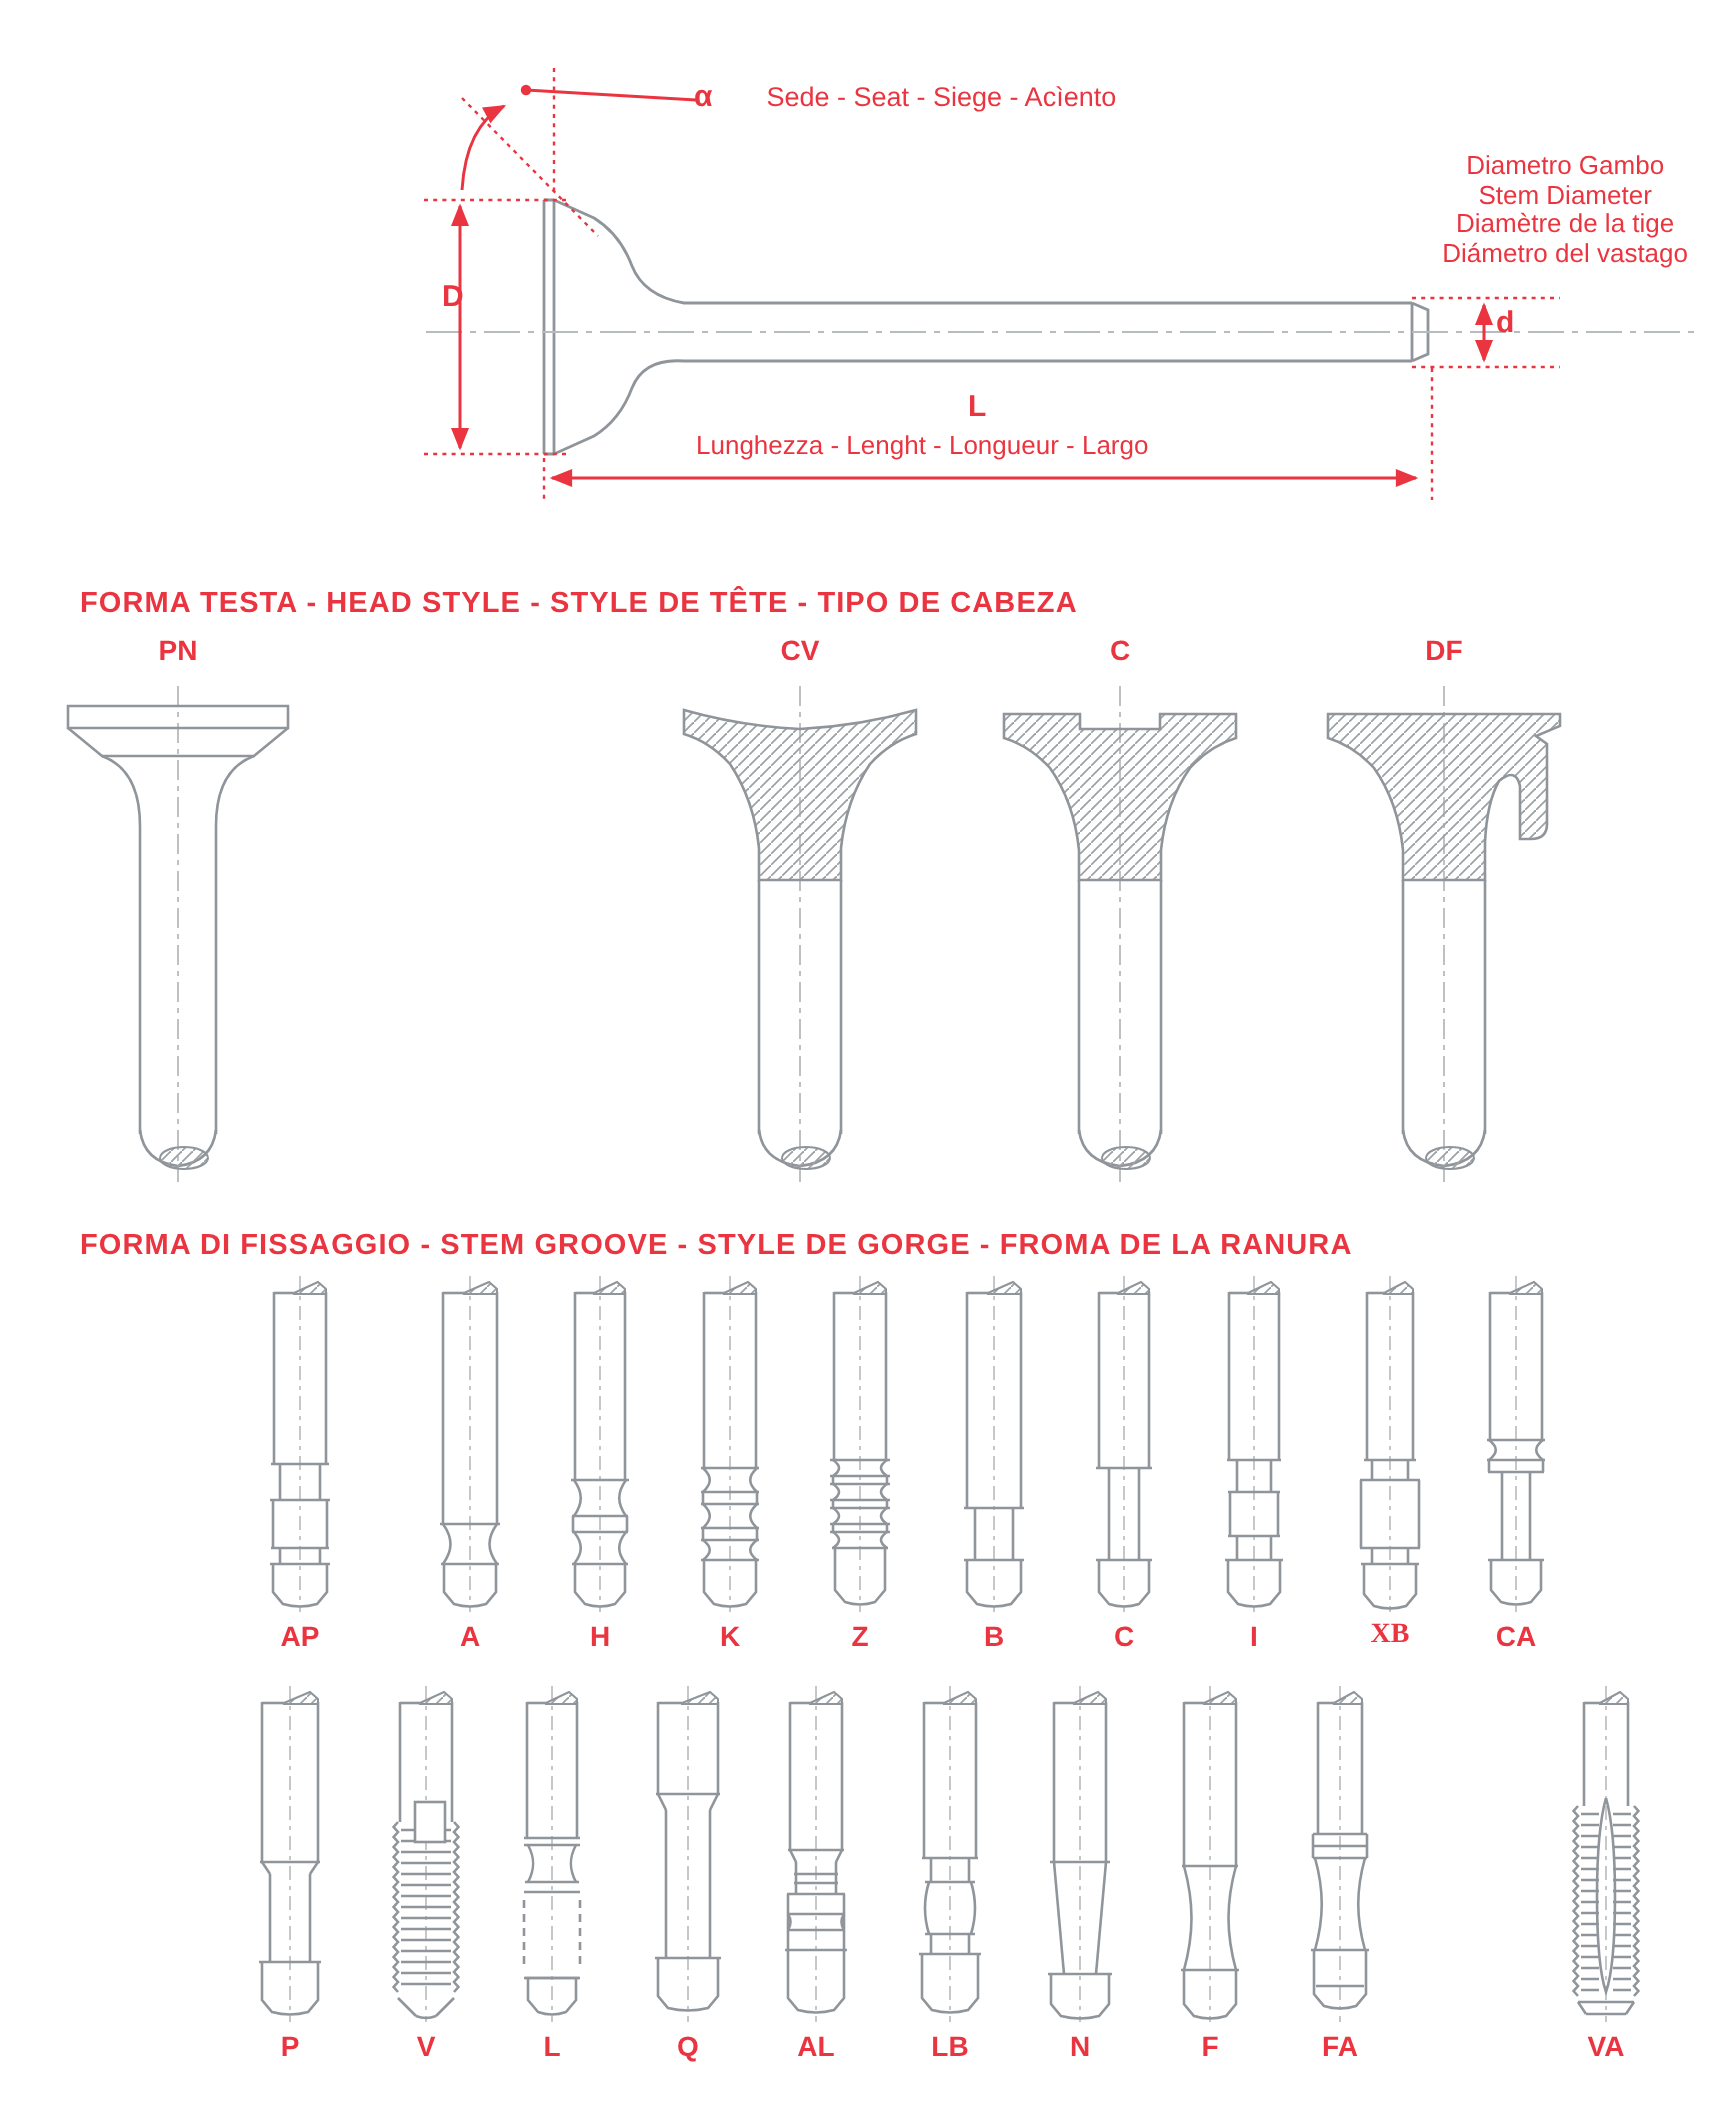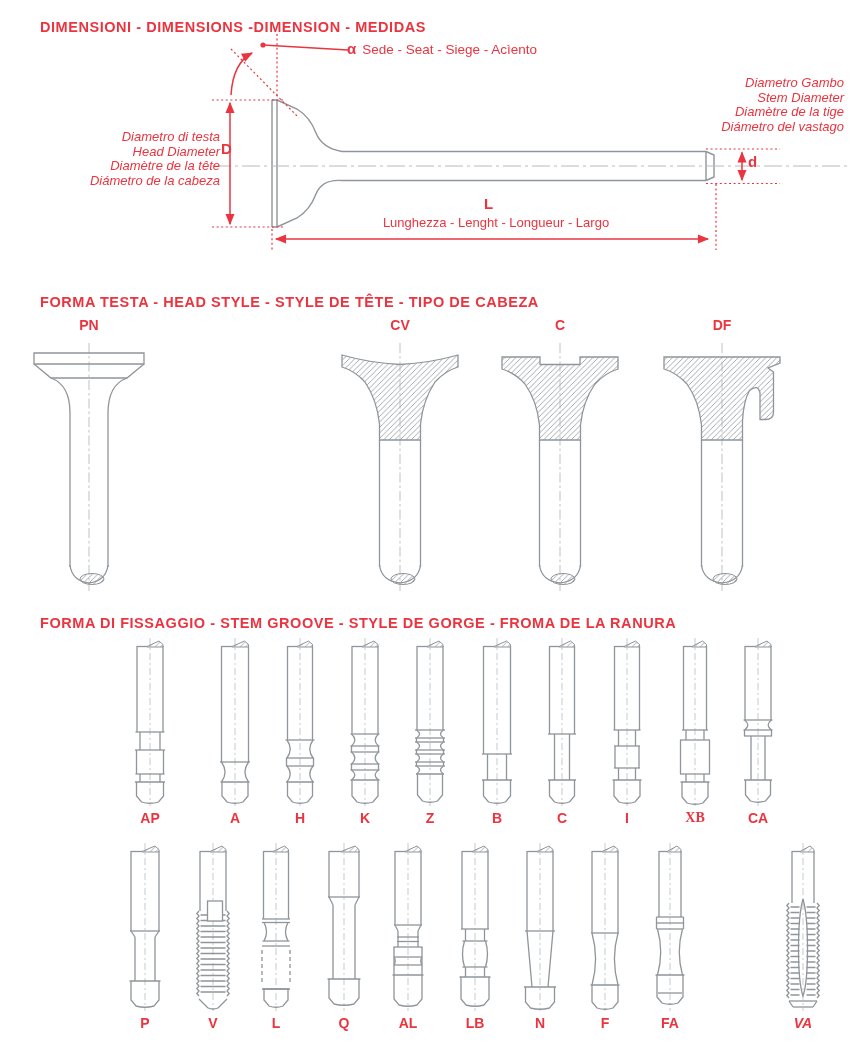"DIMENSIONI - DIMENSIONS -DIMENSION -" h2.title { html: <h2>DIMENSIONI - DIMENSIONS -DIMENSION - MEDIDAS</h2> -> none }
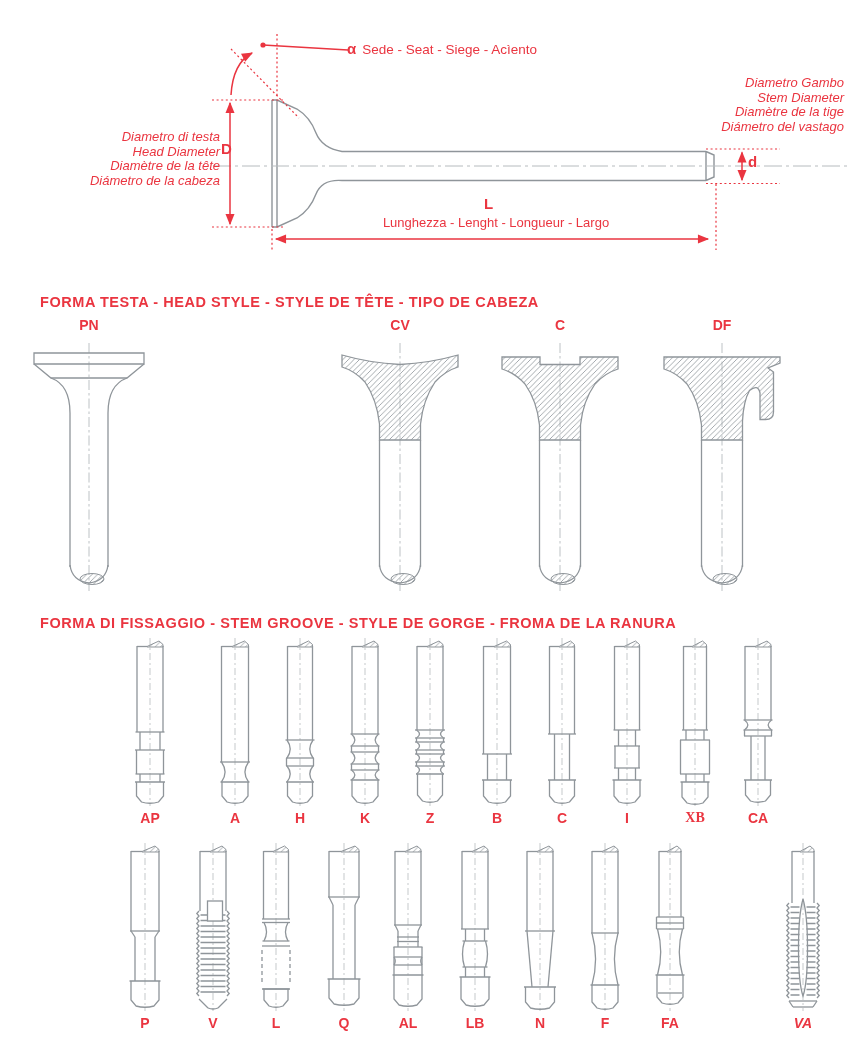"Sede - Seat - Siege" .seat { margin-left: none -> 21px }
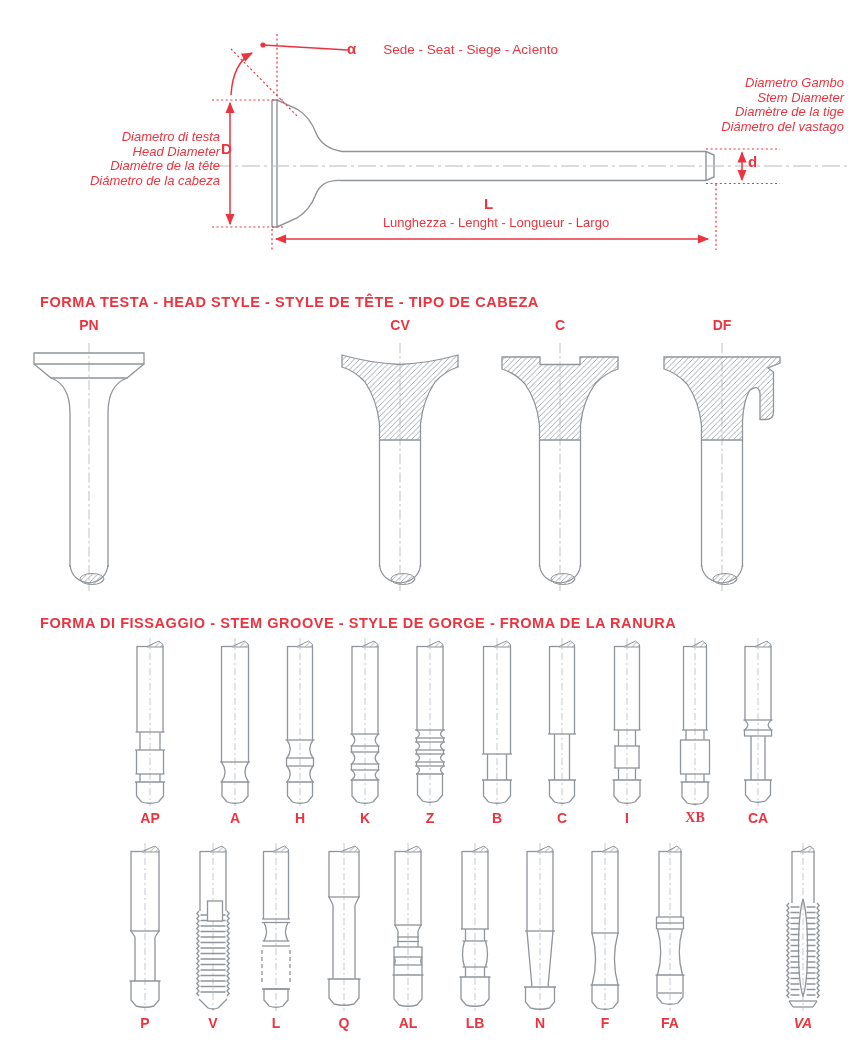"Diametro Gambo" .r { font-style: italic -> none; text-align: right -> center }
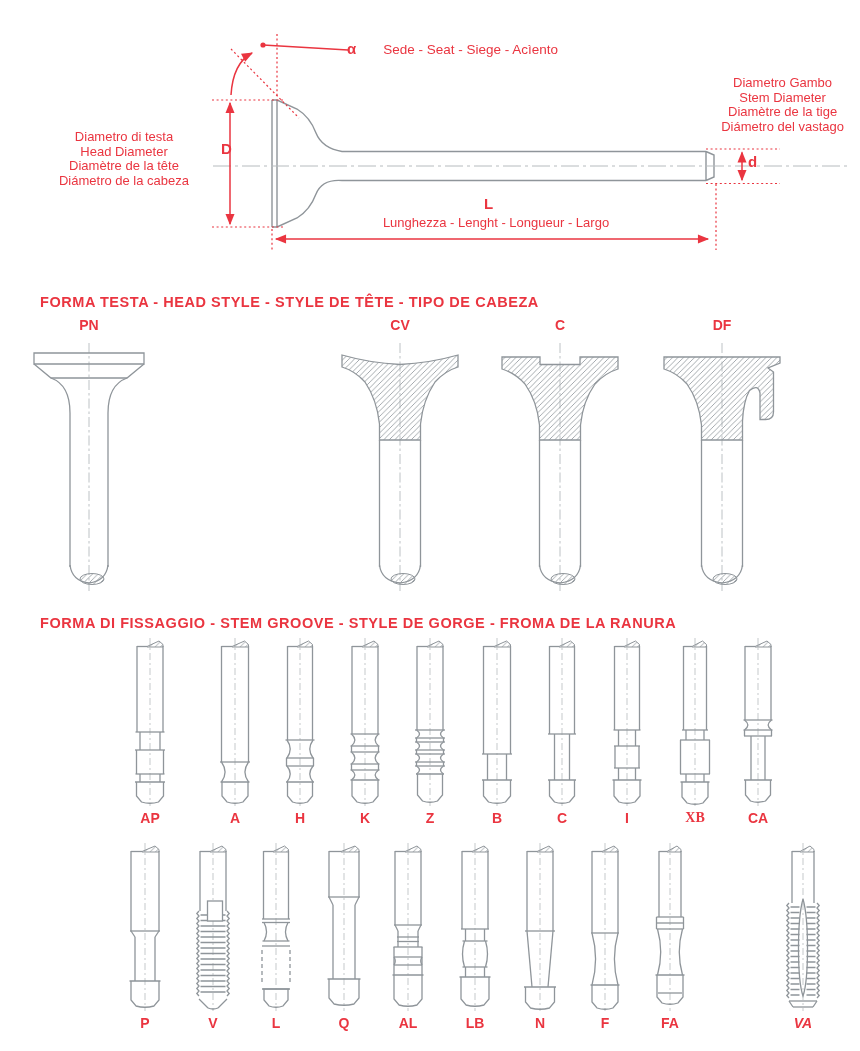"Diametro di testa" div.ml { html: <div> <div>Diametro di testa</div> <div>Head Diameter</div> <div>Diamètre de la tête</div> <div>Diámetro de la cabeza</div> </div> -> none }
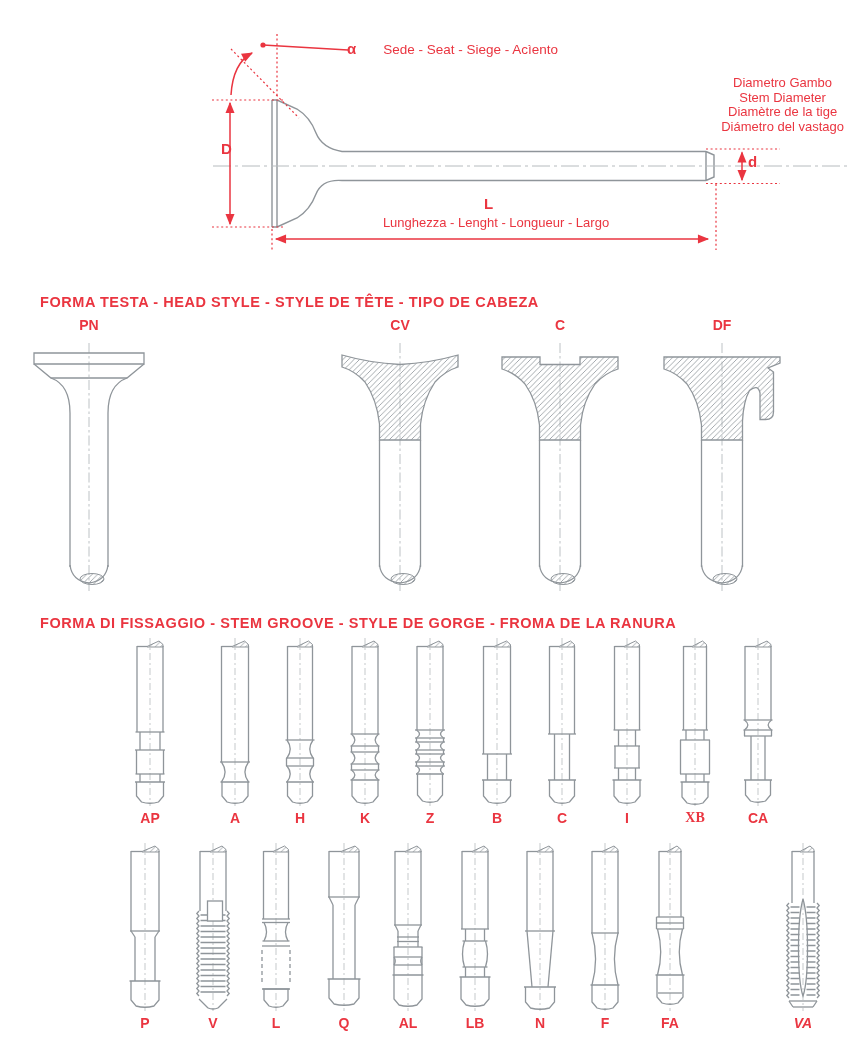"Lunghezza - Lenght - Longueur" div.ml { text-align: center -> none }
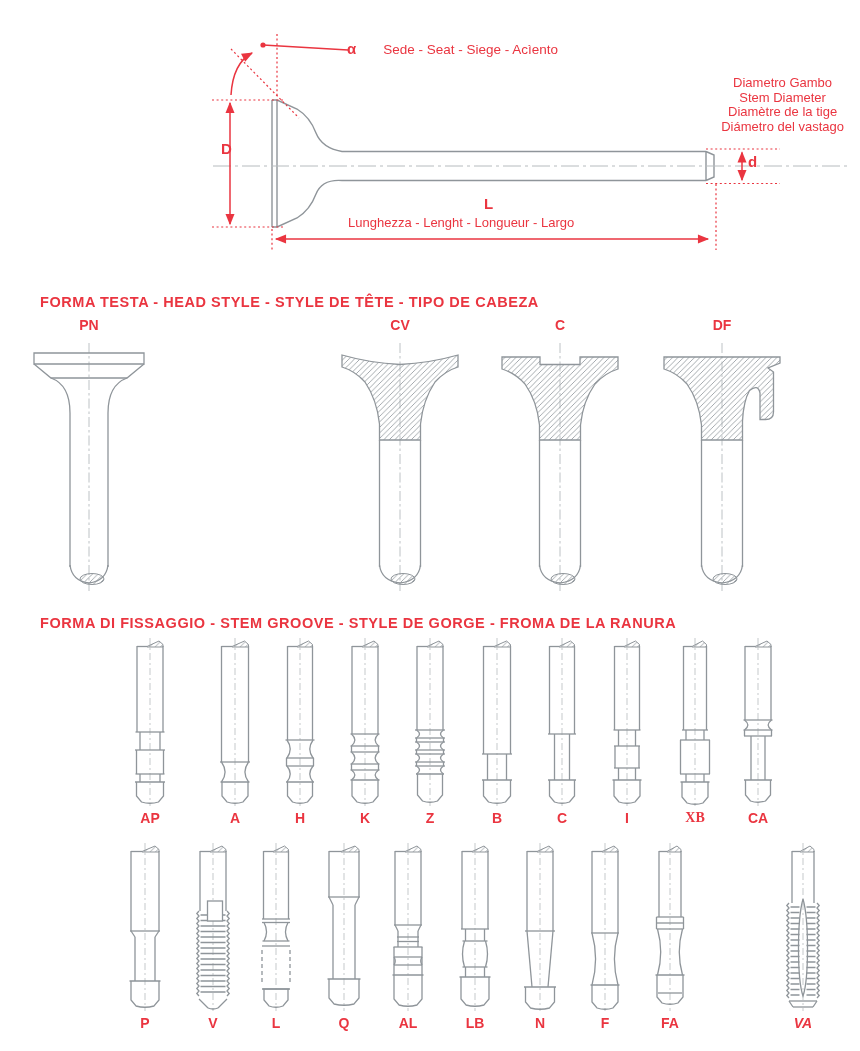"VA" div.col { font-style: italic -> none }
